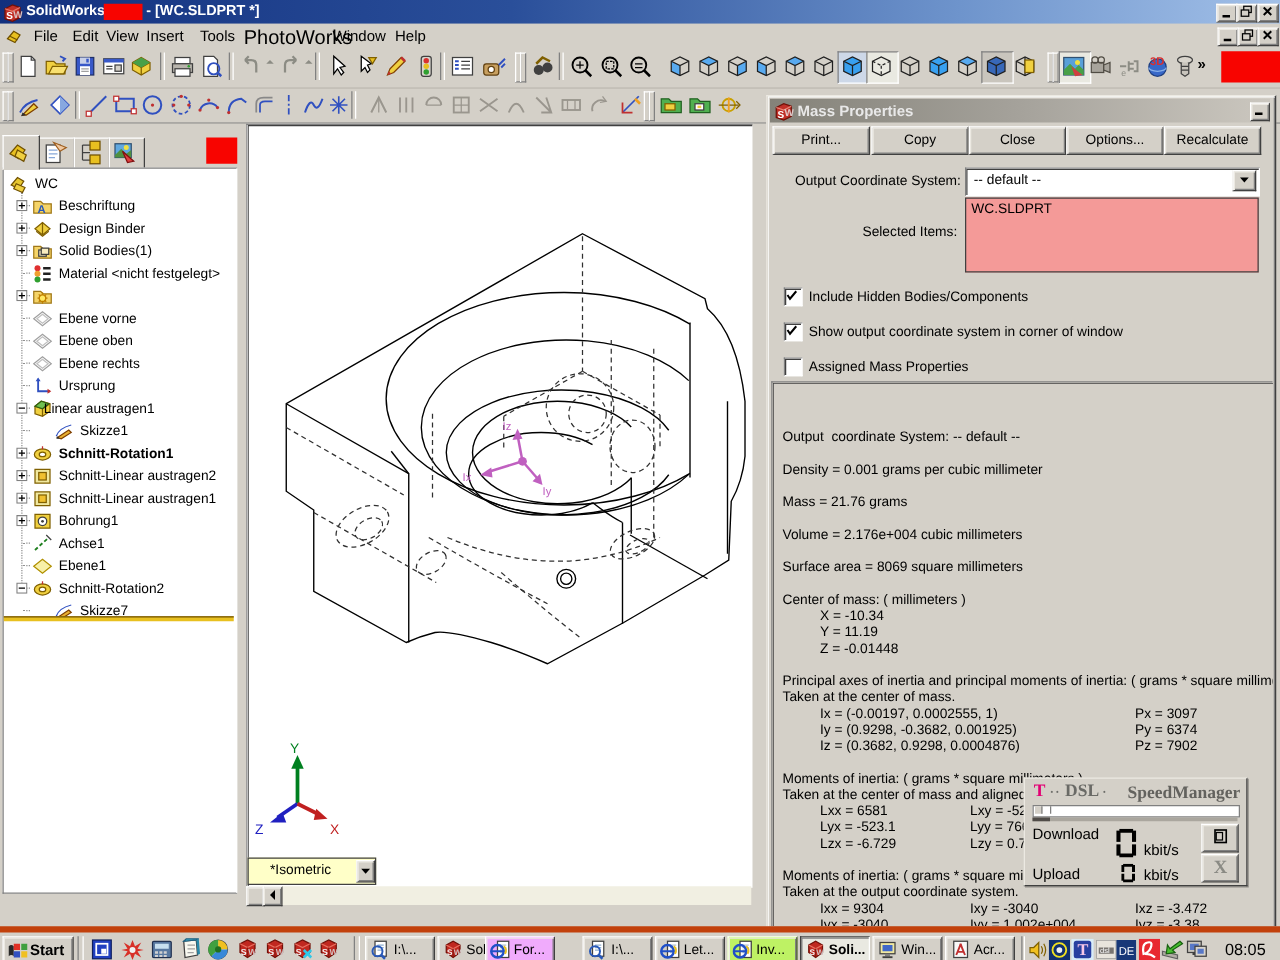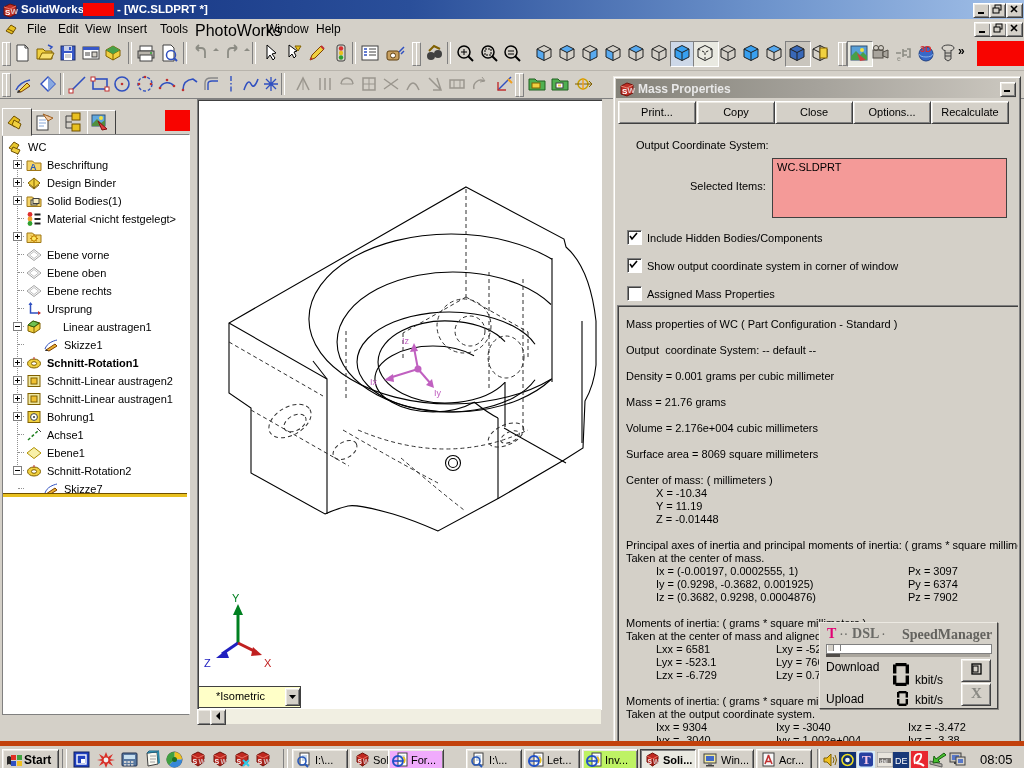"-- default --" div.abs { html: none -> <div> <span>-- default --</span> <div><svg> <path></path> </svg></div> </div> }
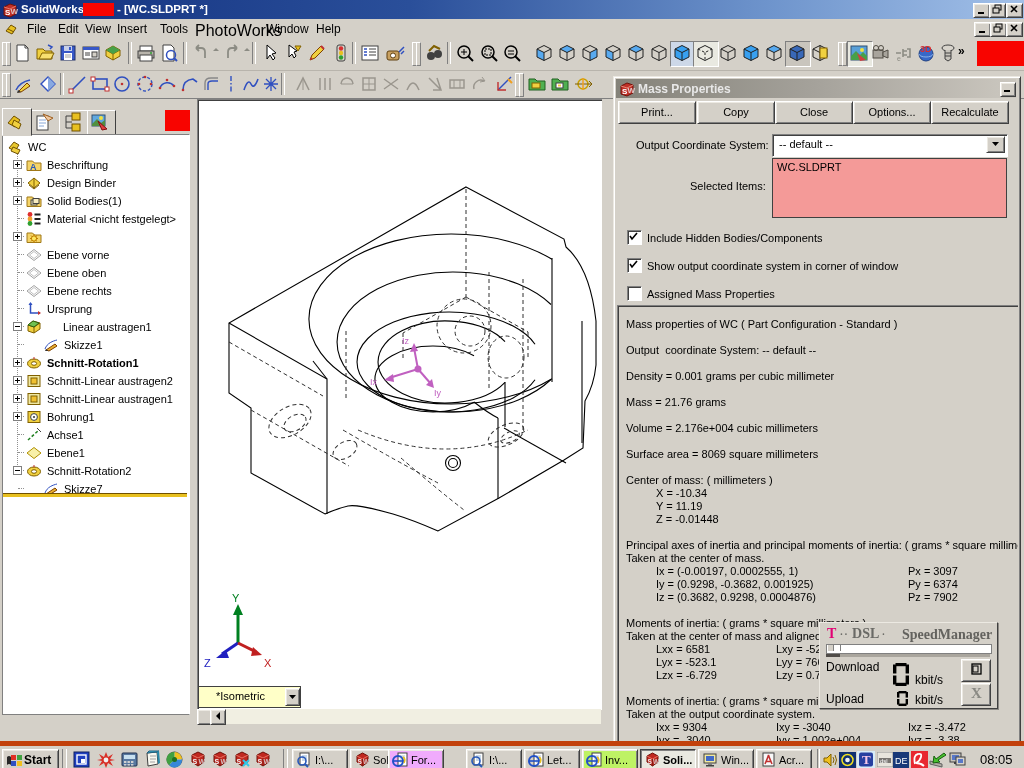"Linear austragen1" div.abs { left: 60px -> 32px }
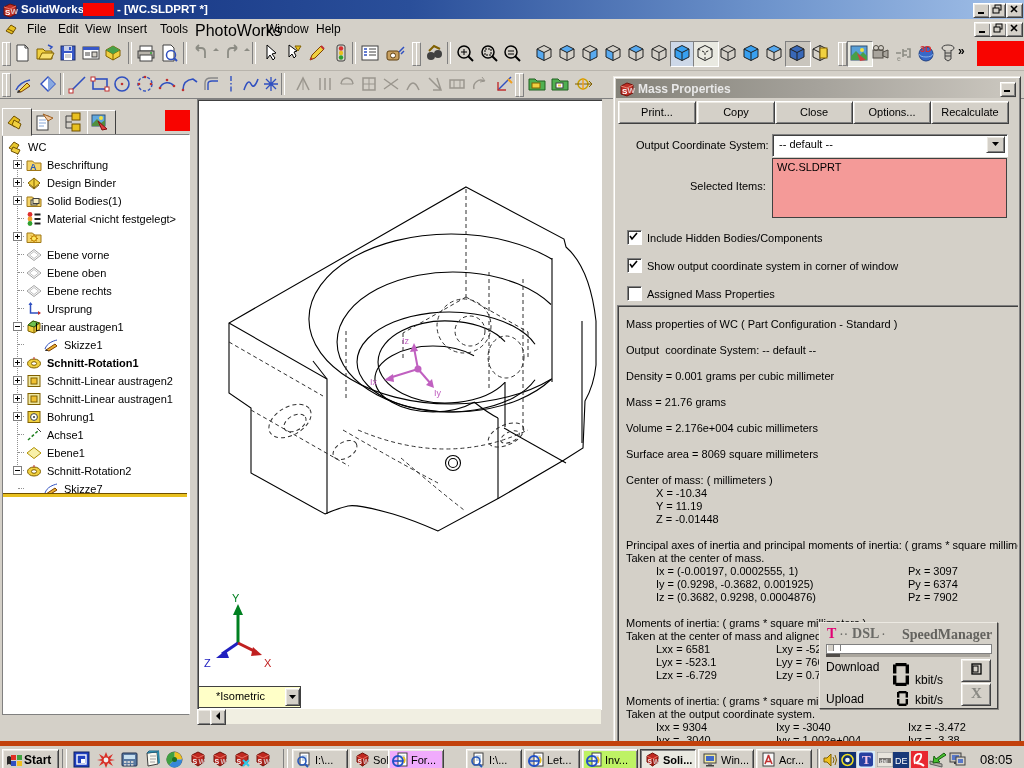"Mass properties of WC (" div.abs { html: <div>Mass properties of WC ( Part Configuration - Standard )</div> -> none }
